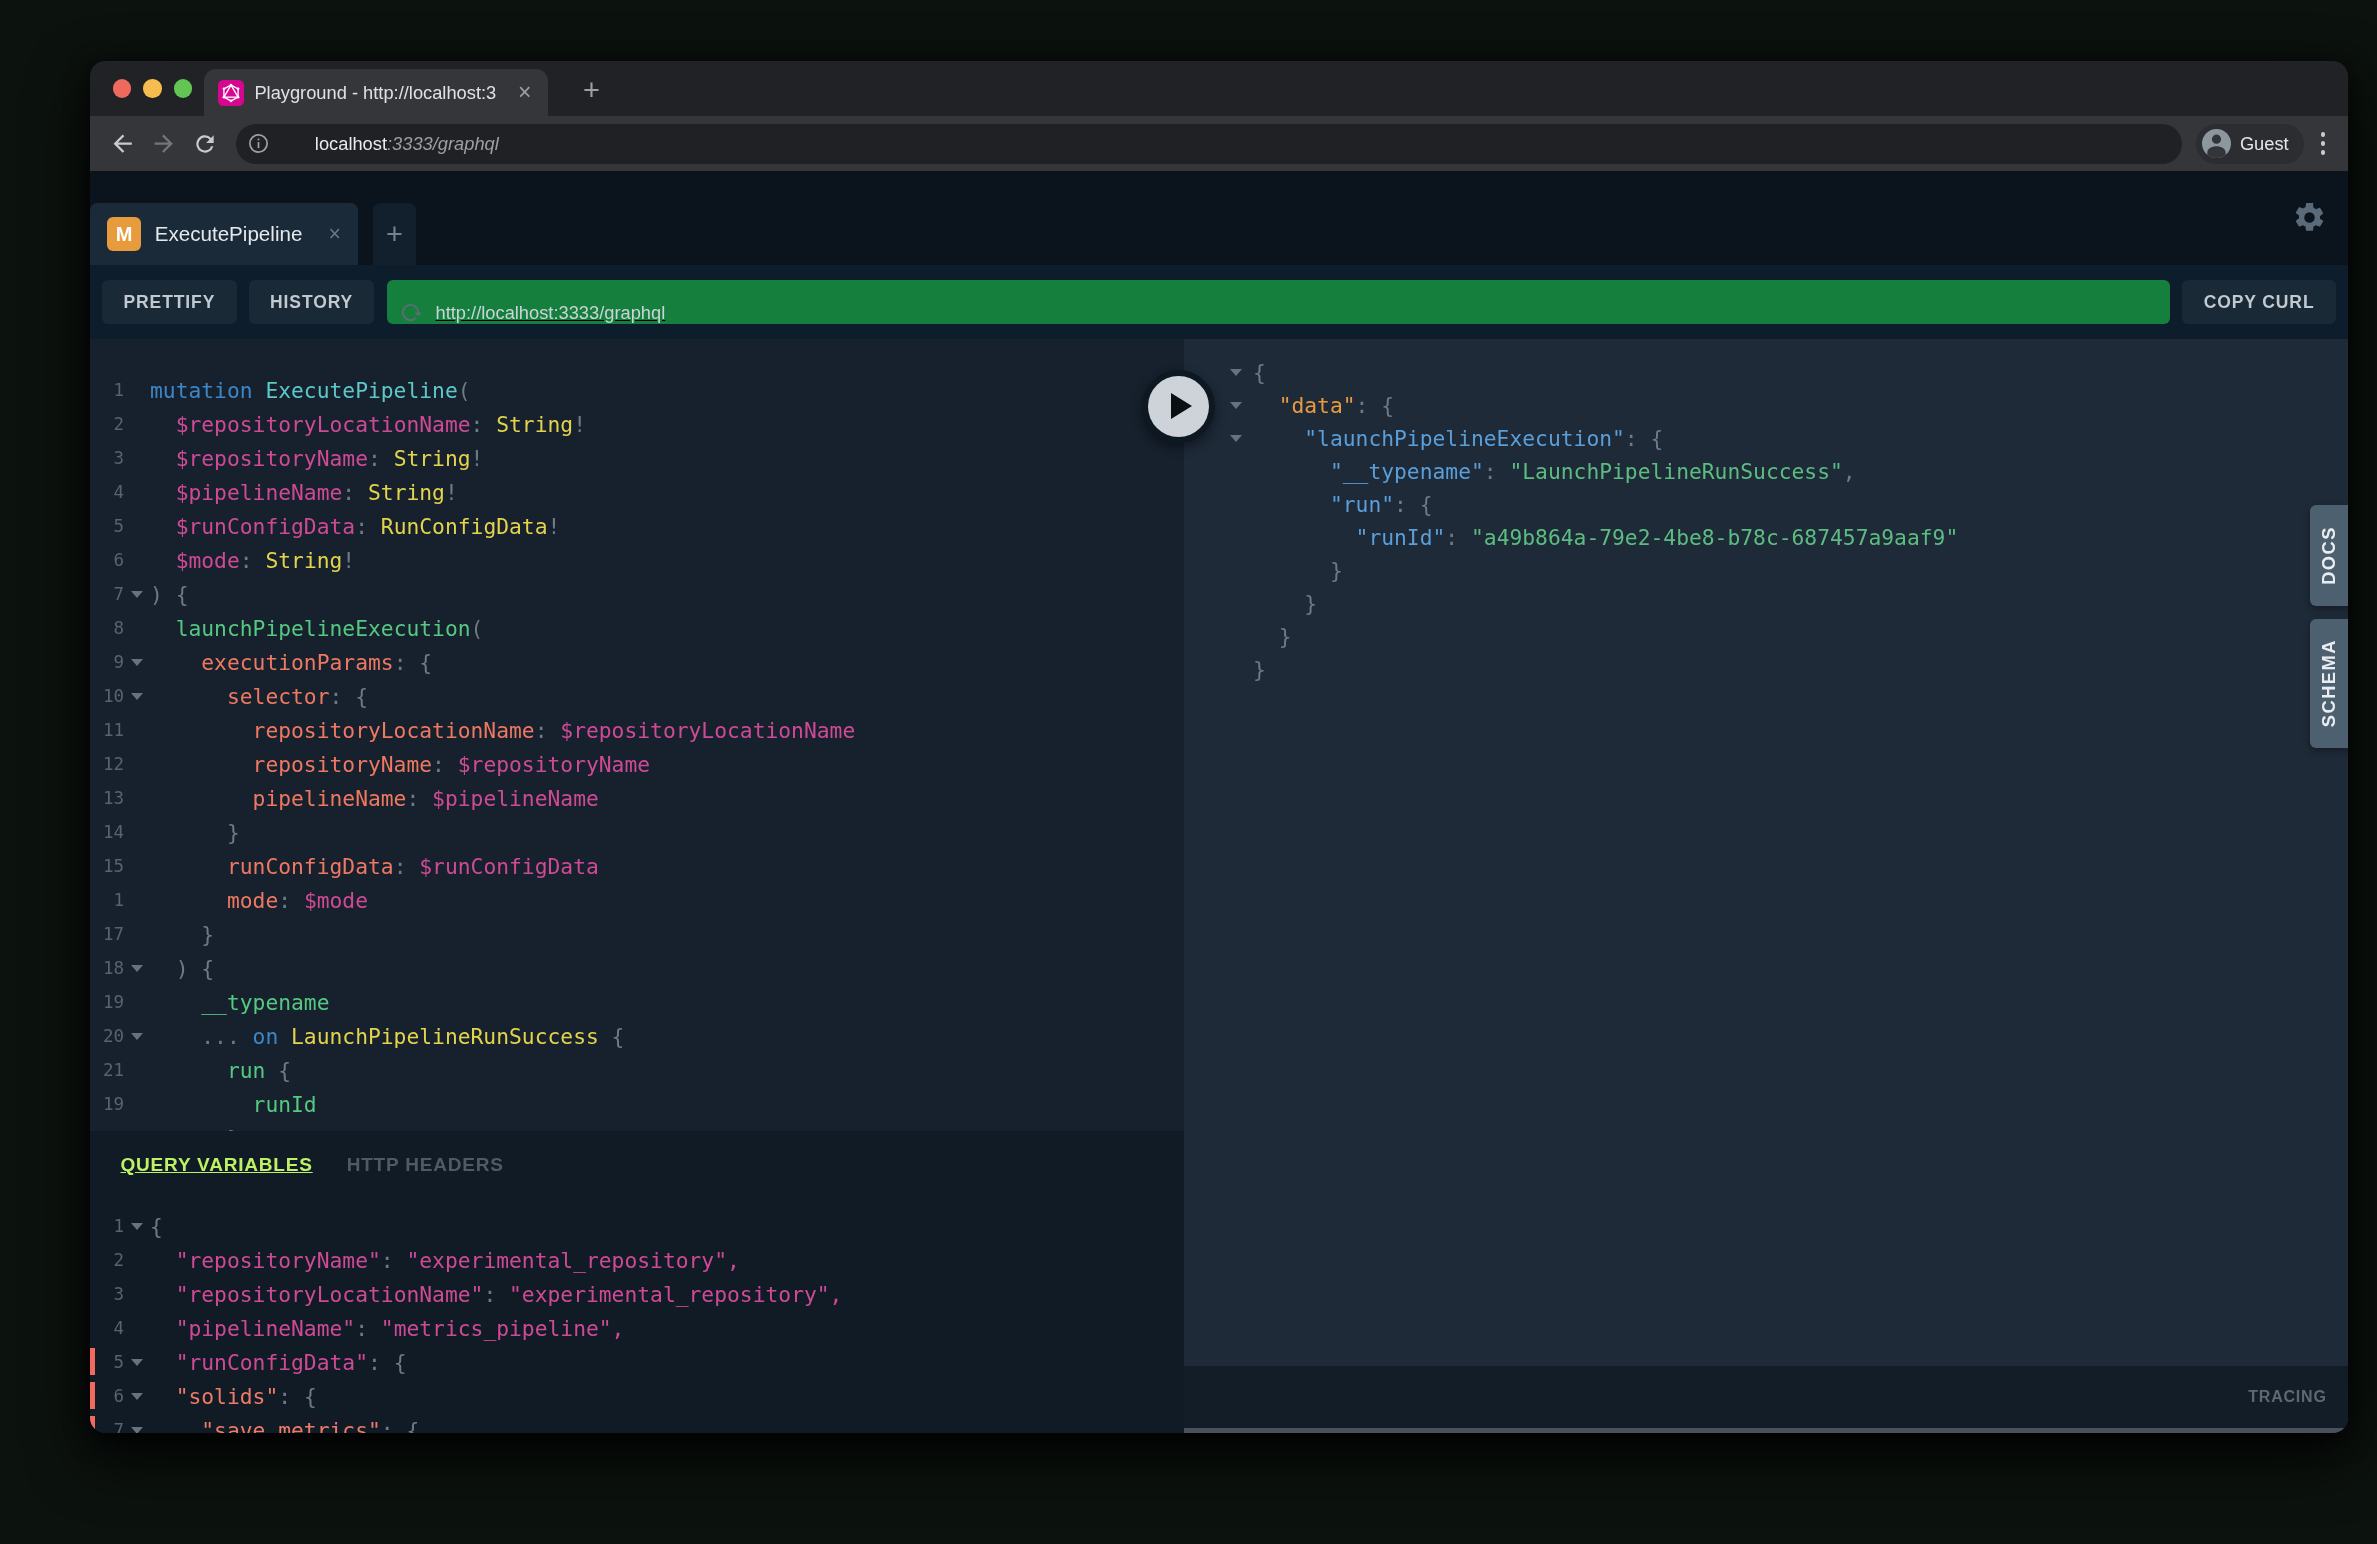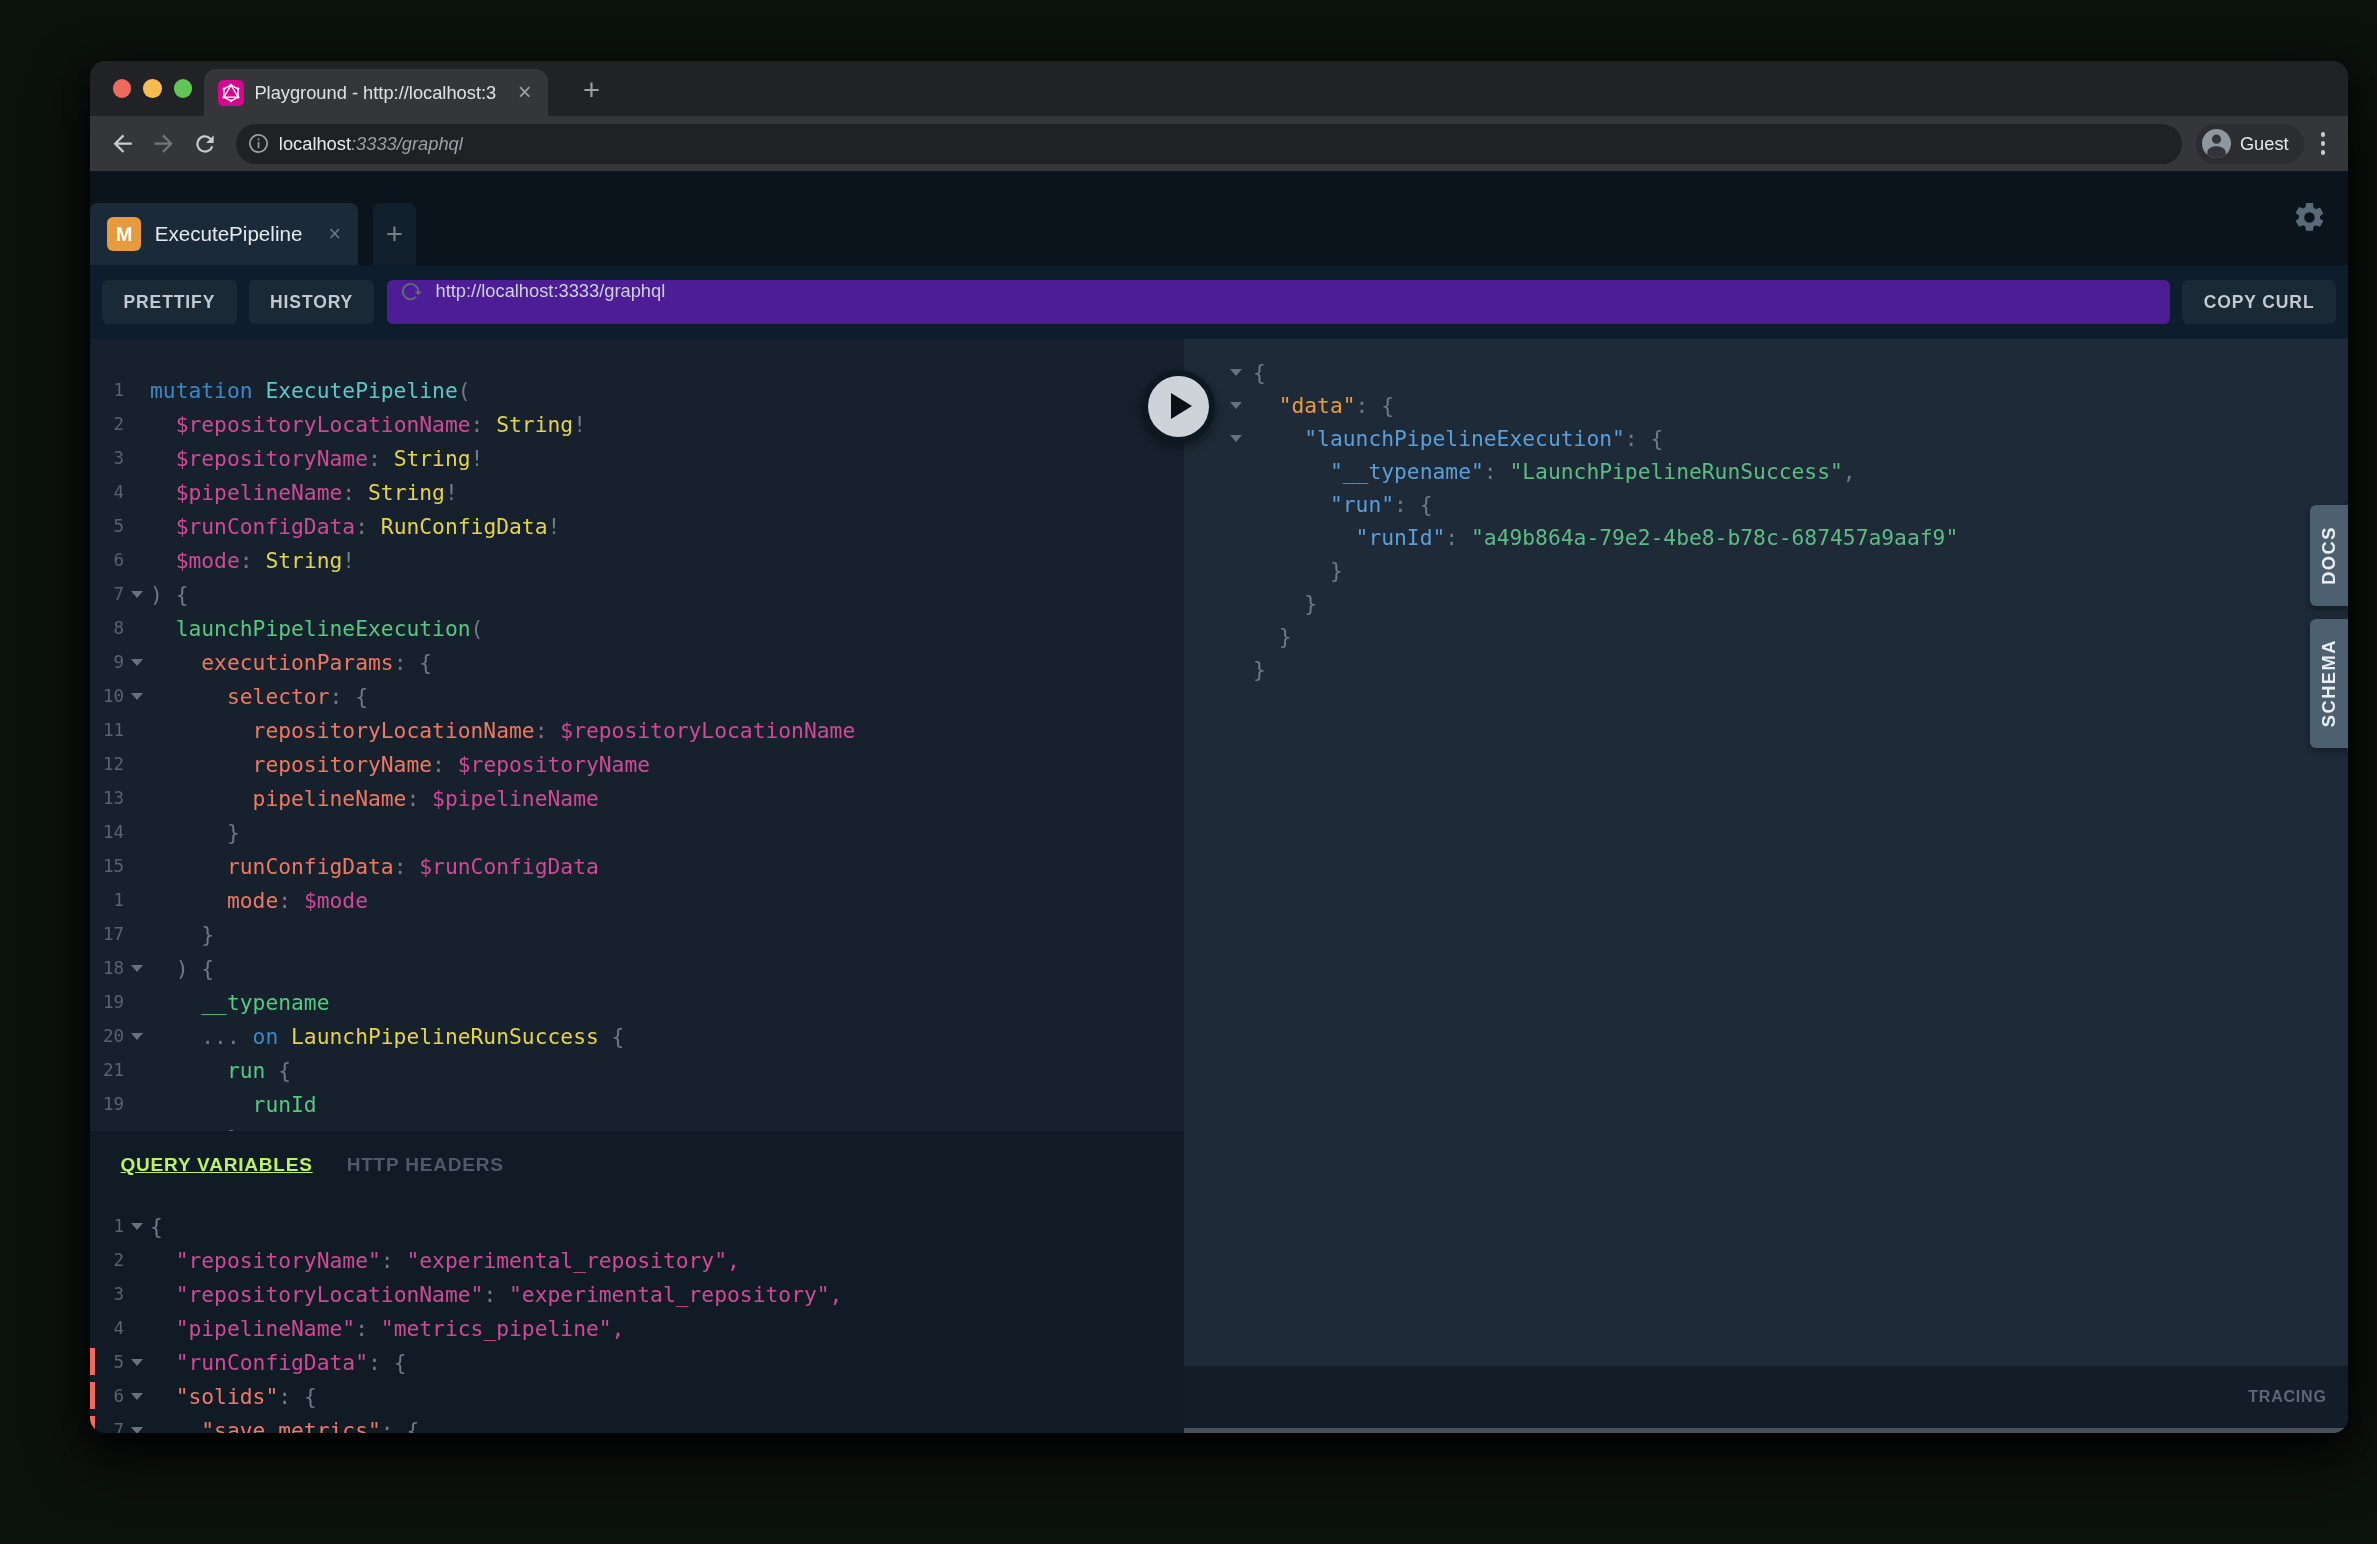"localhost" .omni-host { margin-left: none -> 36px }
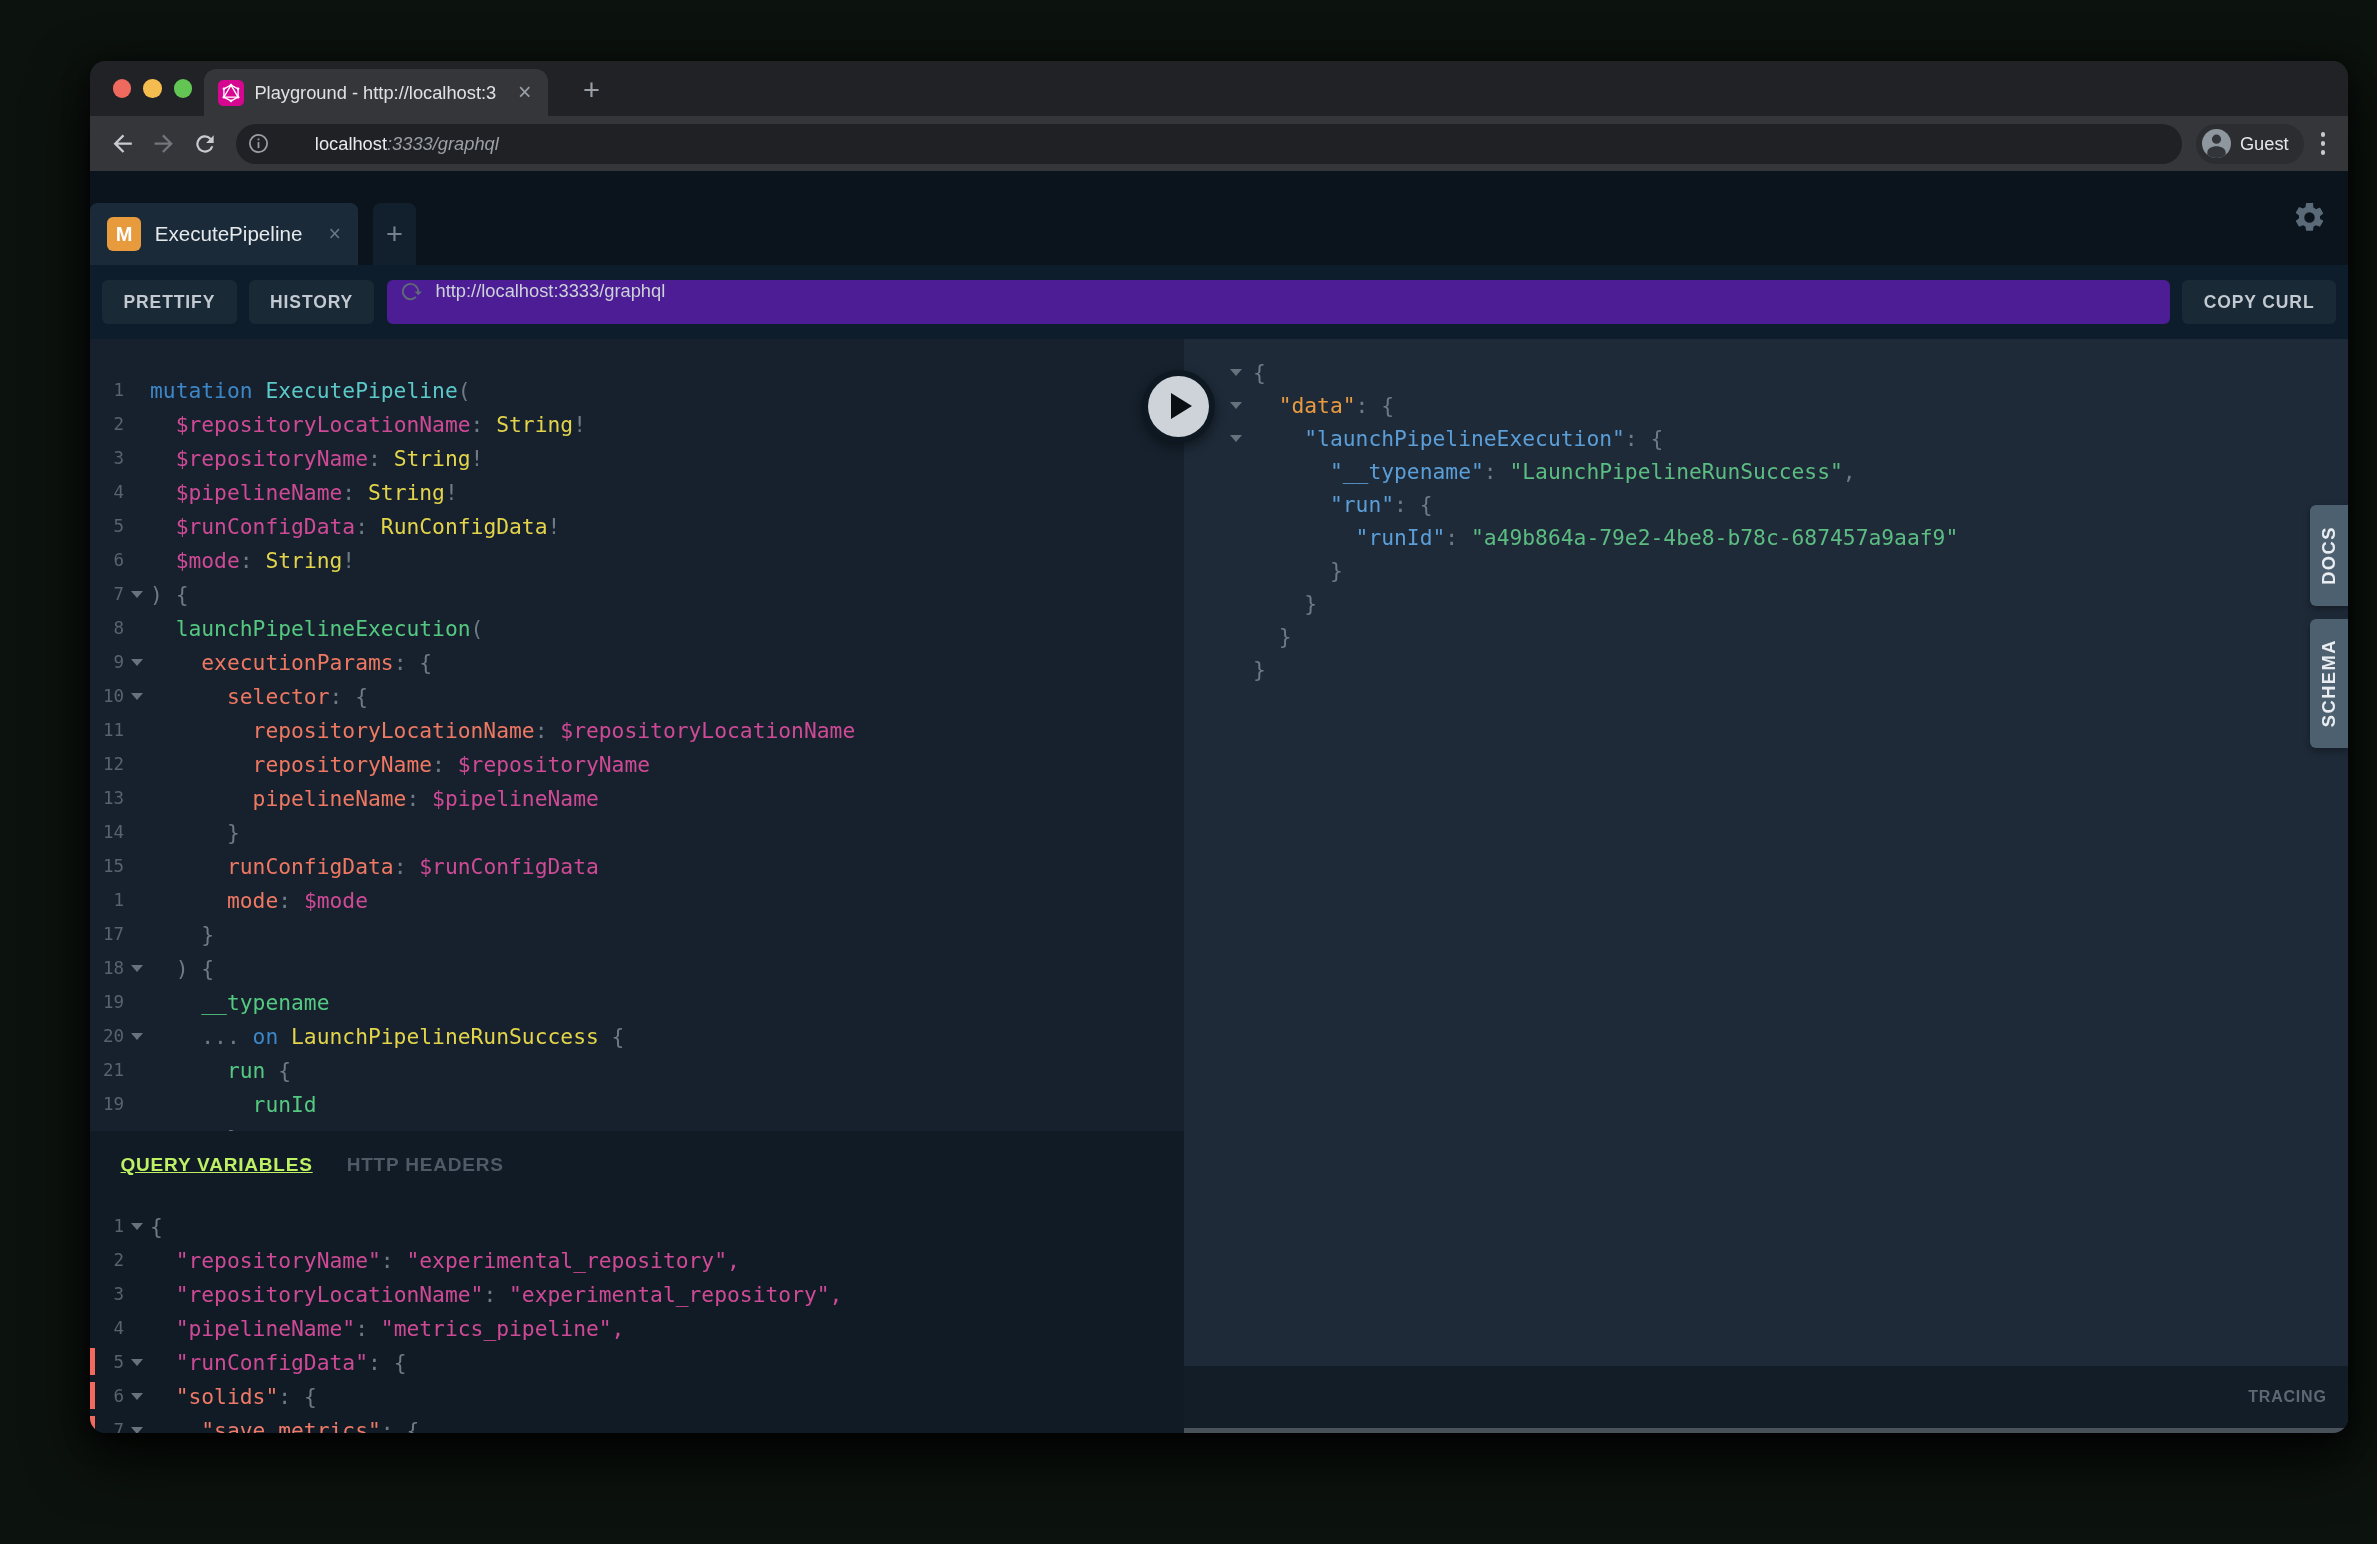"http://localhost:3333/graphql" .endpoint { align-items: flex-start -> flex-end; background: #4c1d95 -> #15803d; text-decoration: none -> underline }
